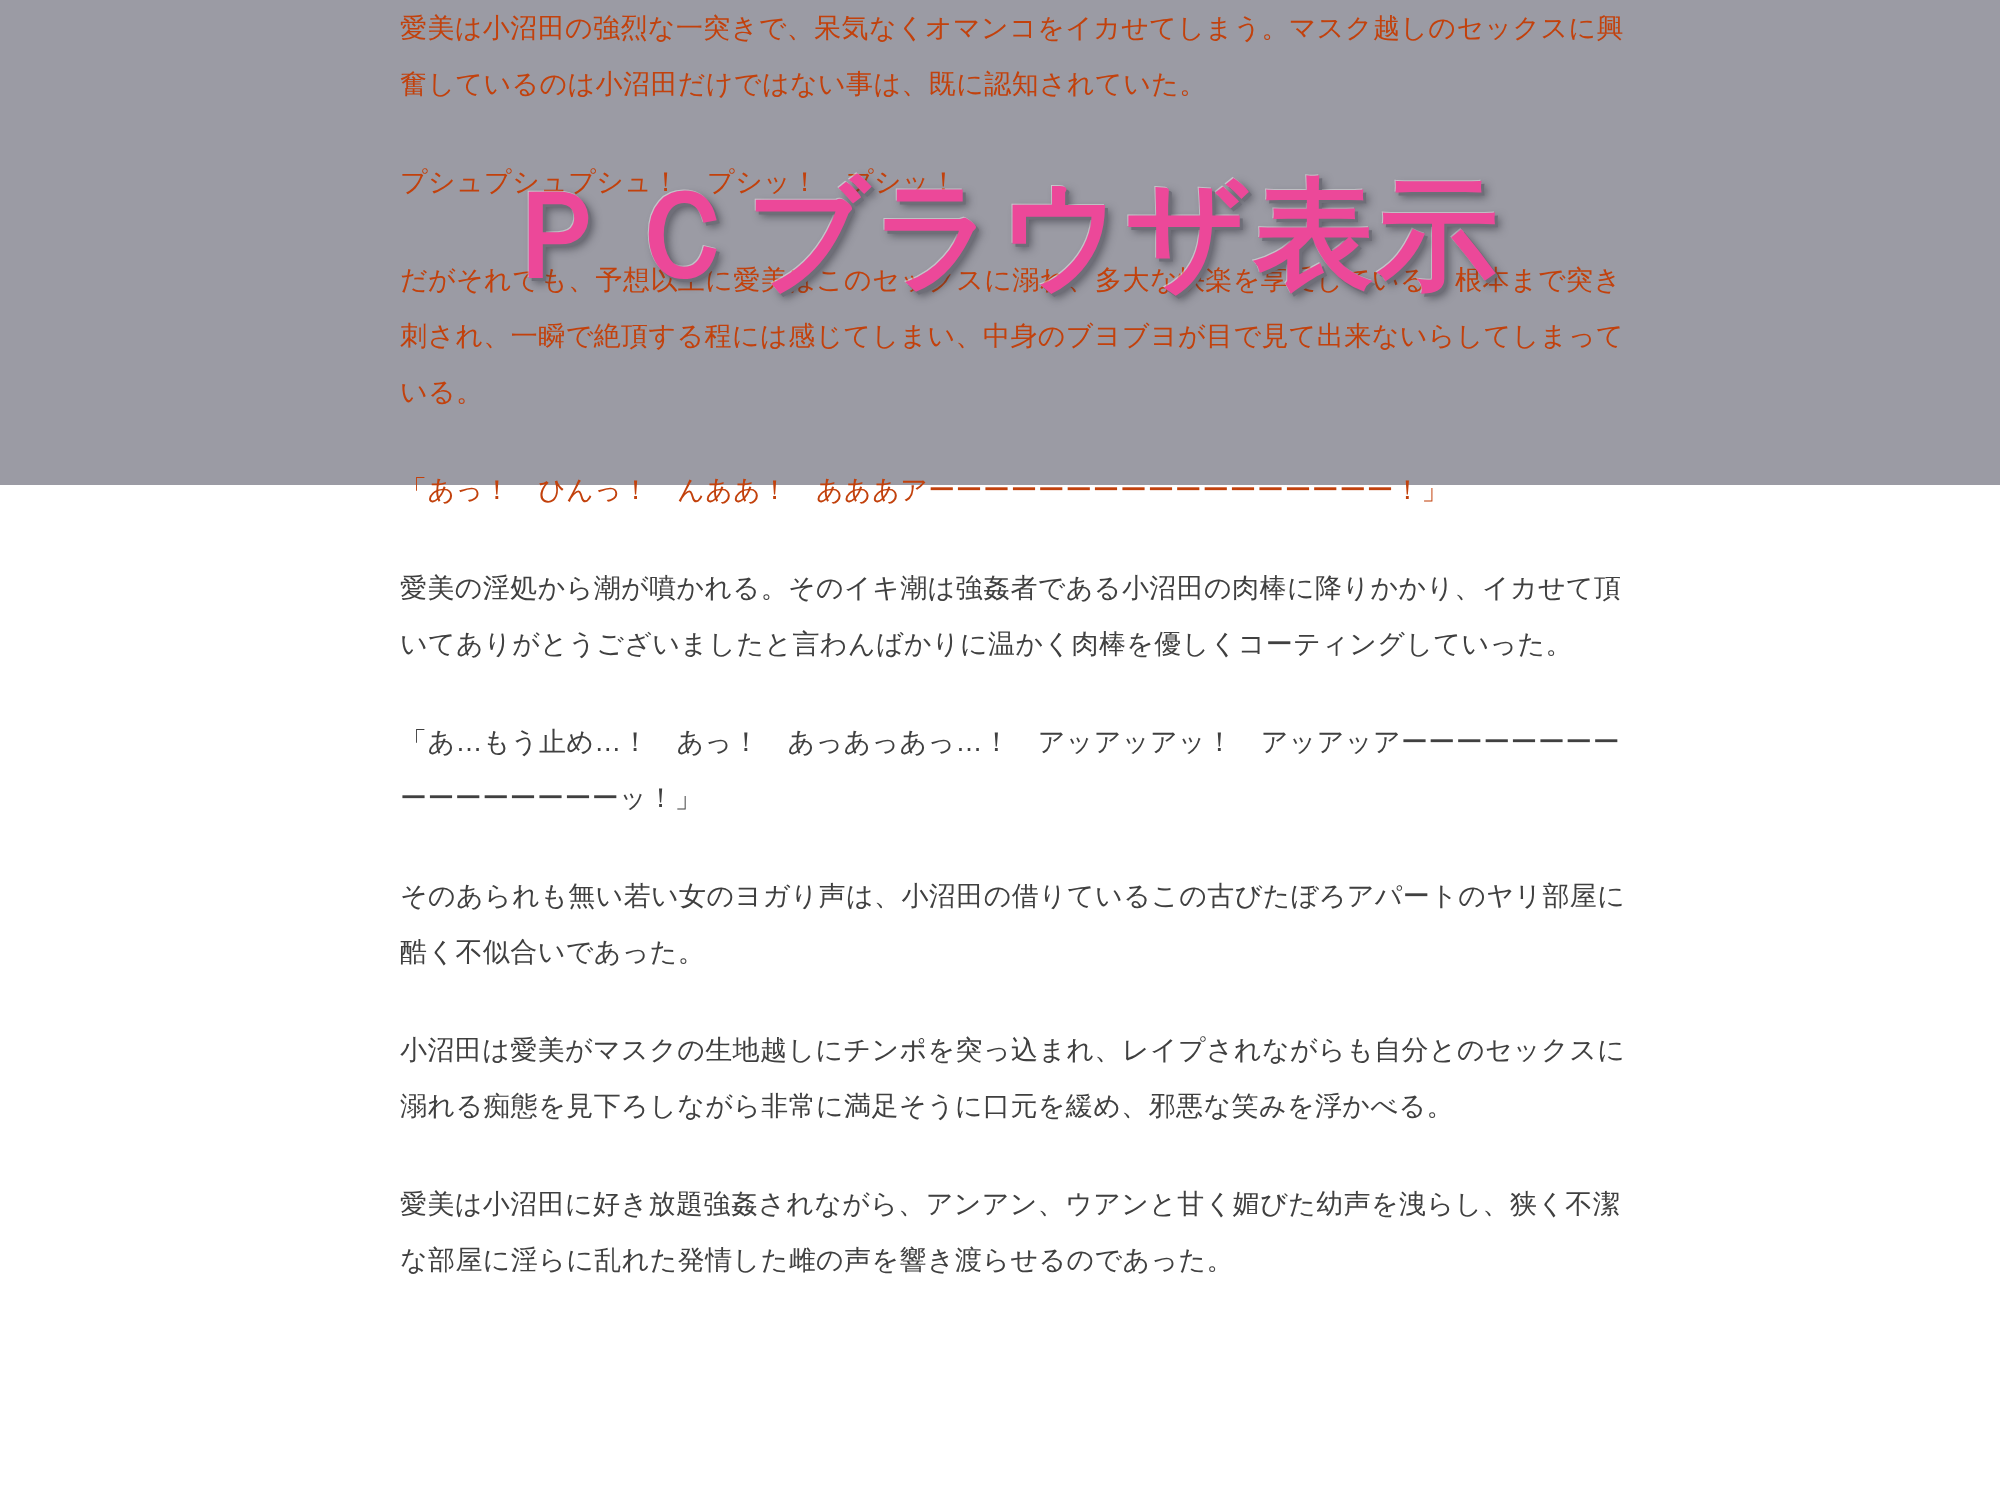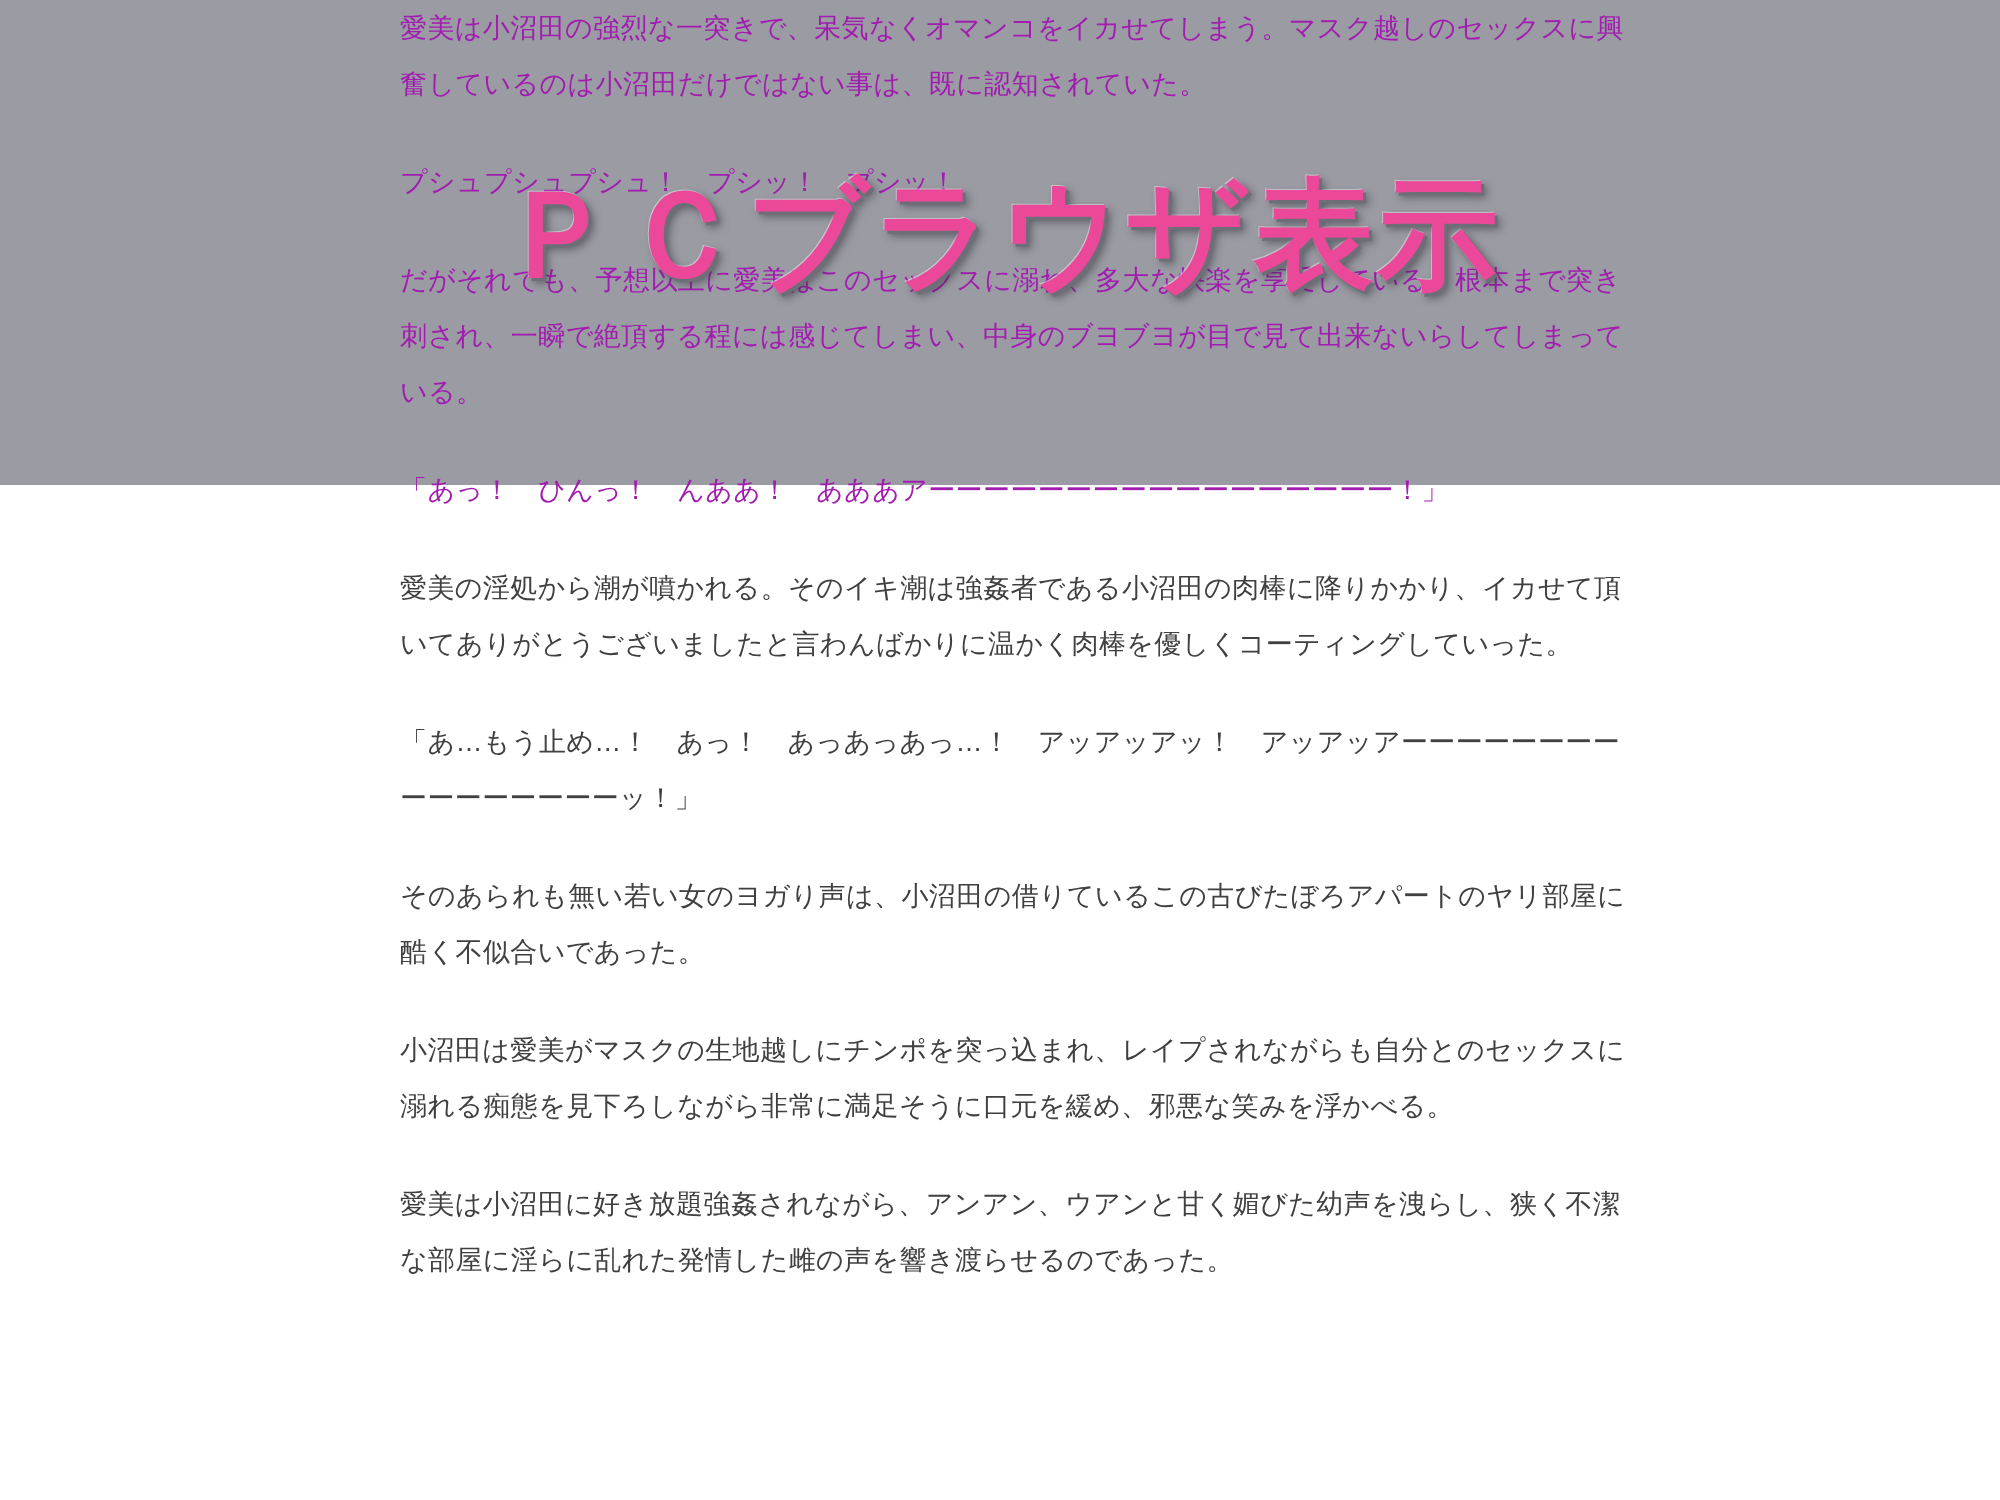"愛美は小沼田の強烈な一突きで、呆気なくオマンコをイカせてしまう。マスク越しのセッ" .on-shade p.para { color: #a21caf -> #c2410c }
